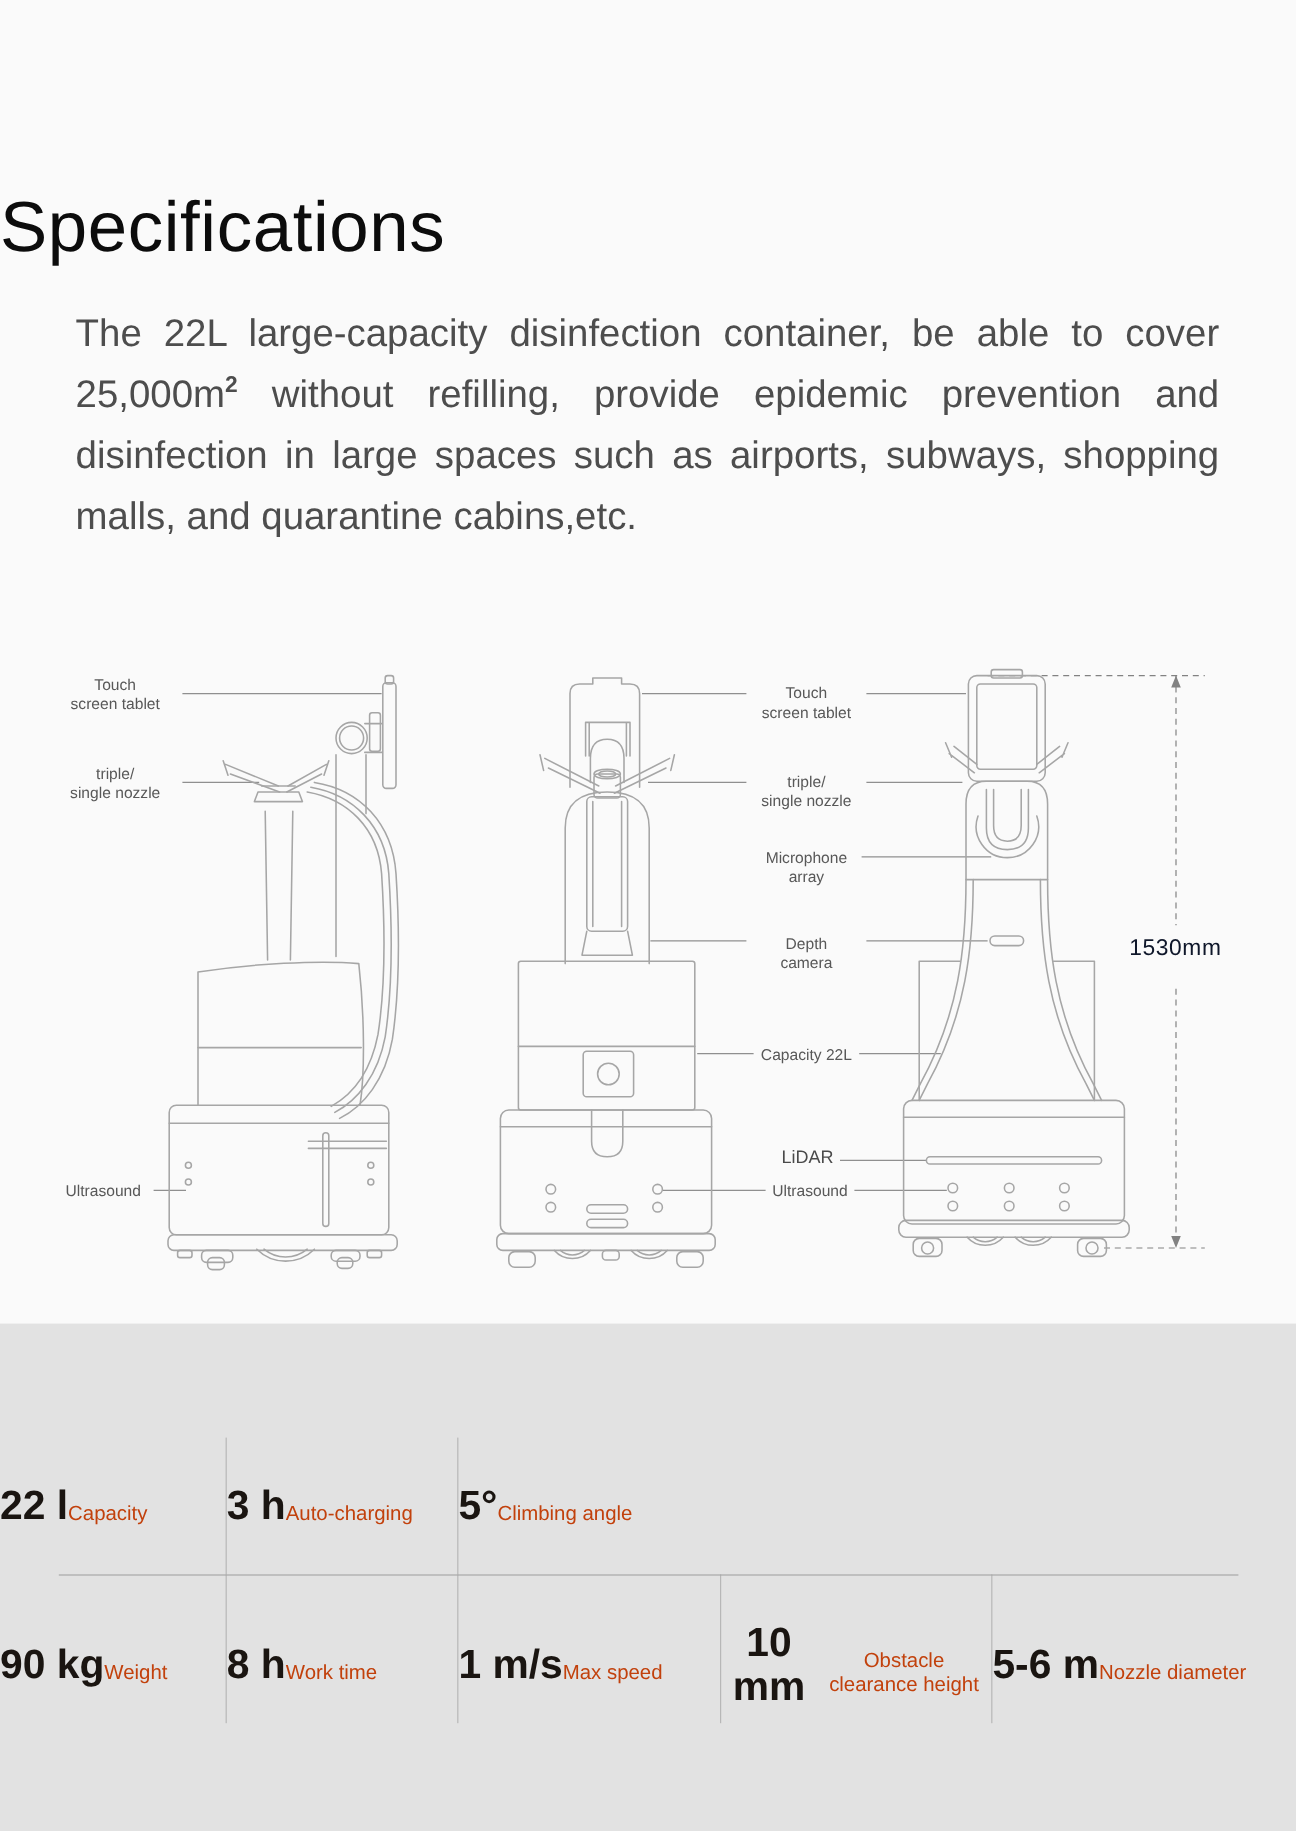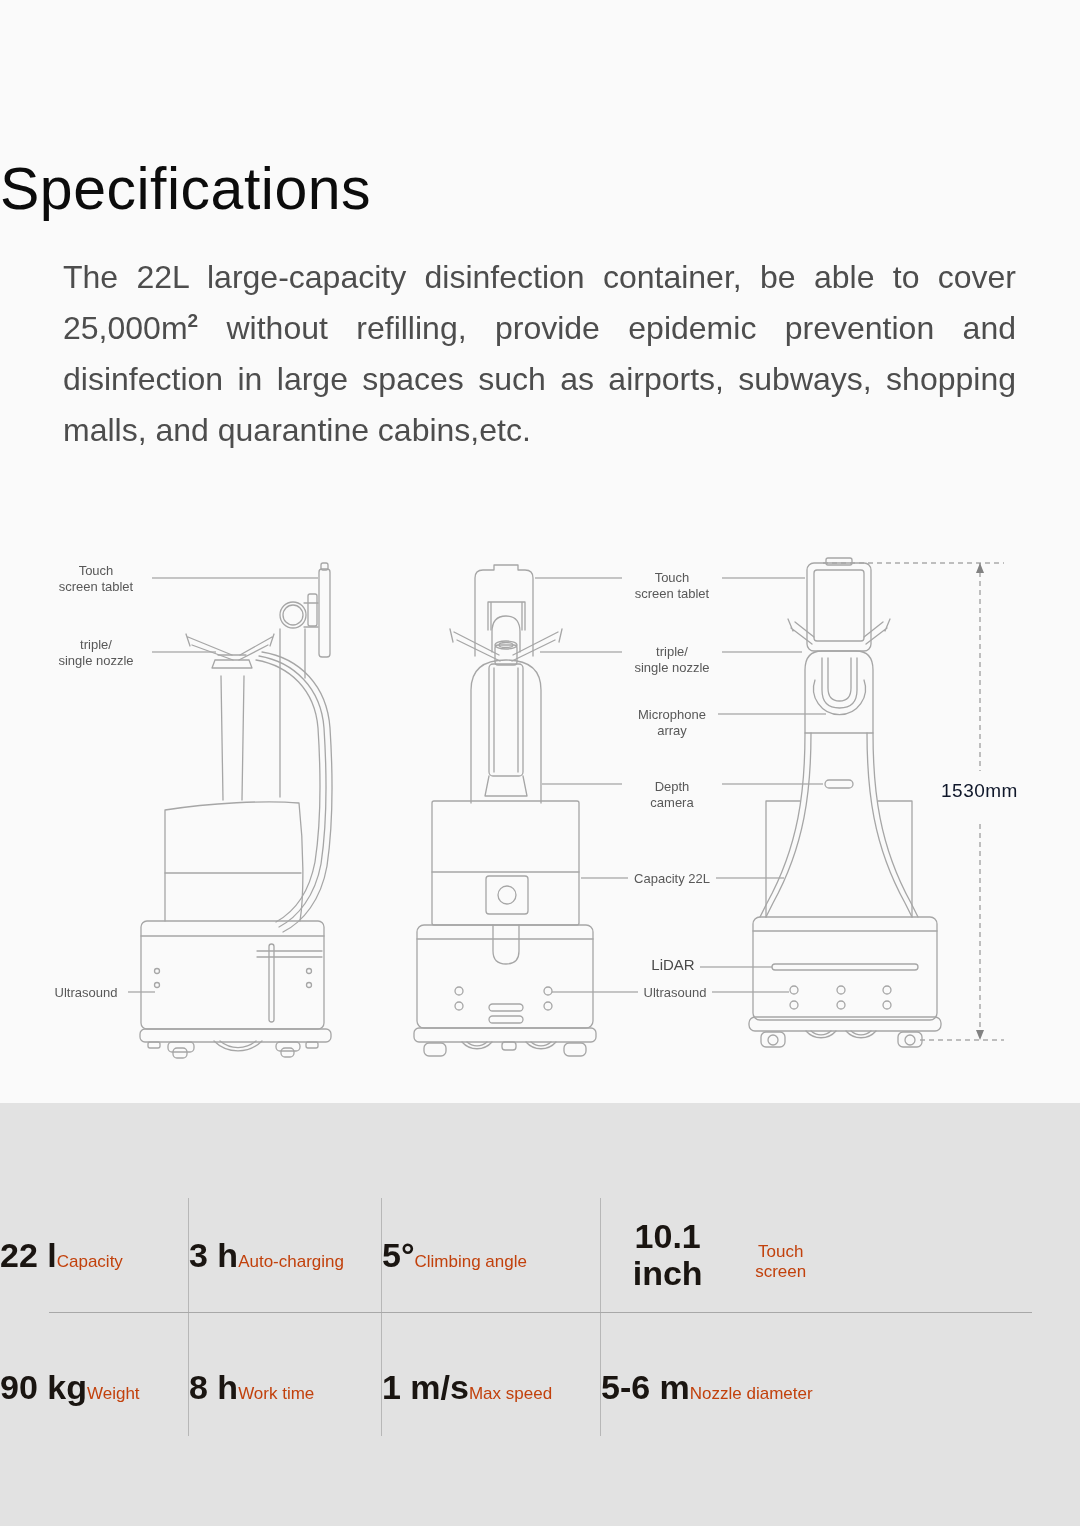"10.1 inch" div.spec-cell { html: <div> <div>10.1 inch</div> <div>Touch screen</div> </div> -> none }
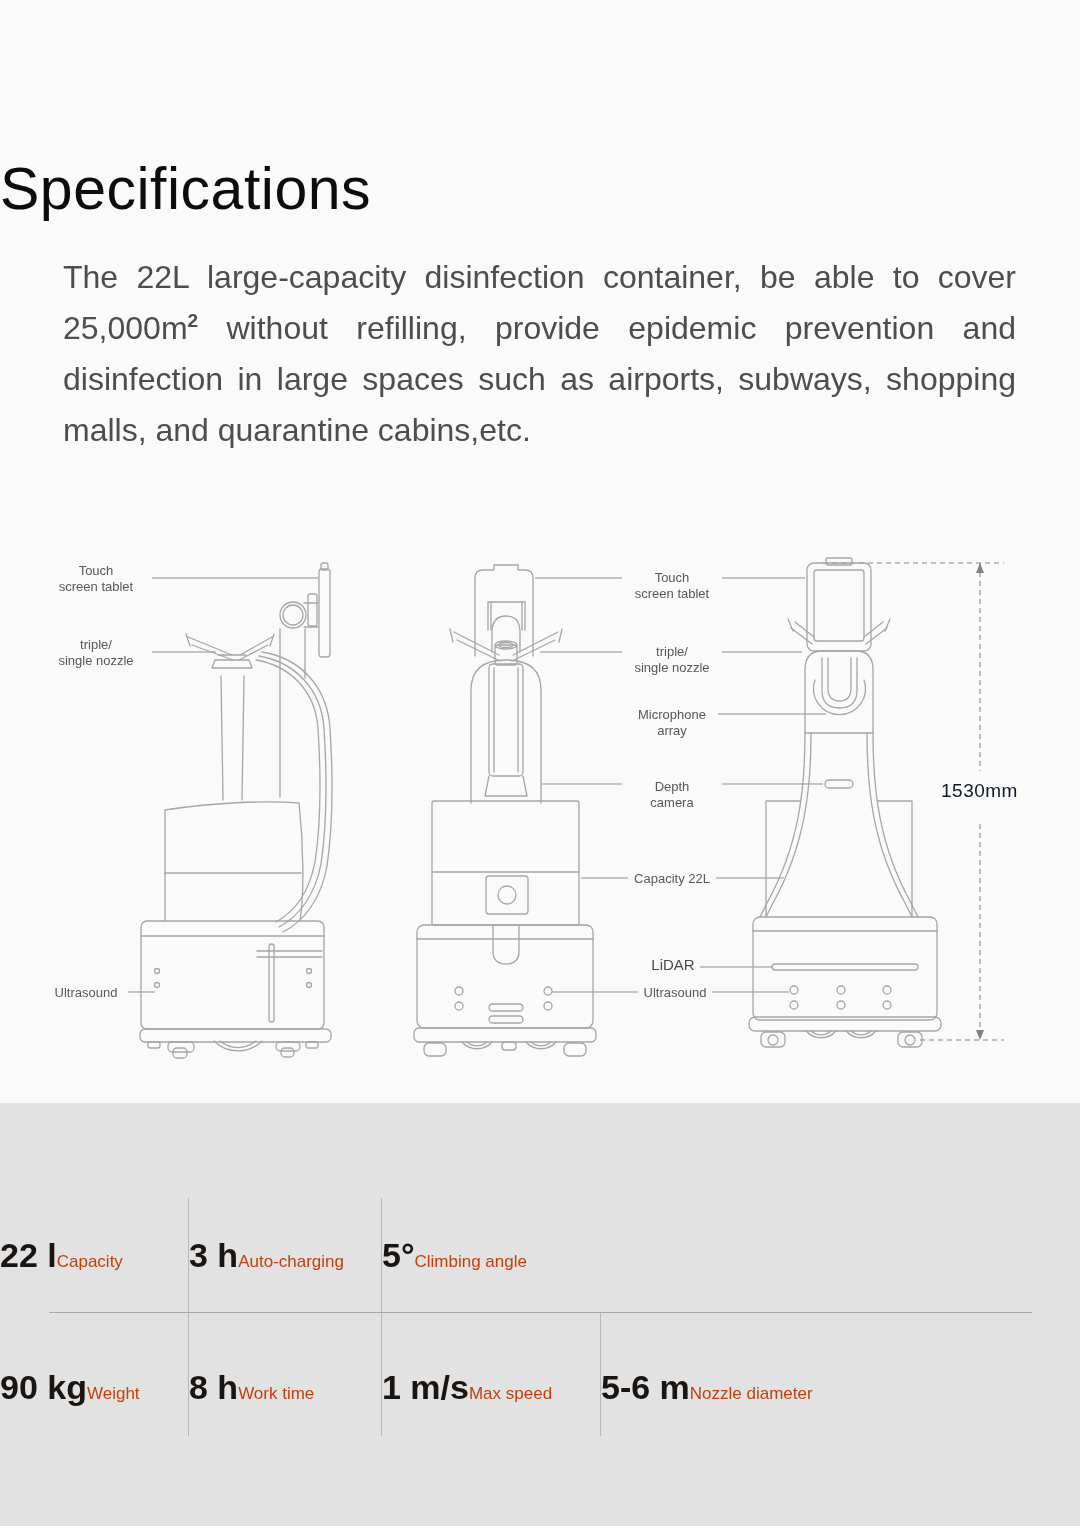"10 mm" div.spec-cell { html: none -> <div> <div>10 mm</div> <div>Obstacle clearance height</div> </div> }
